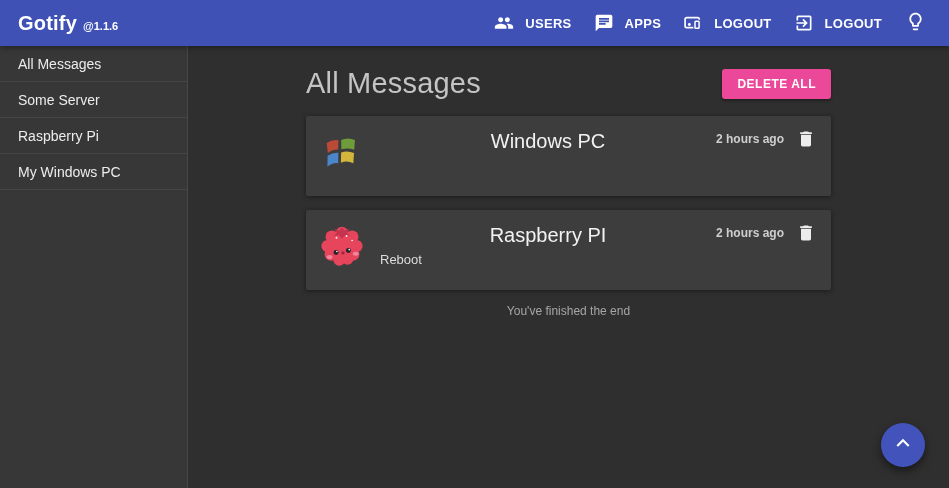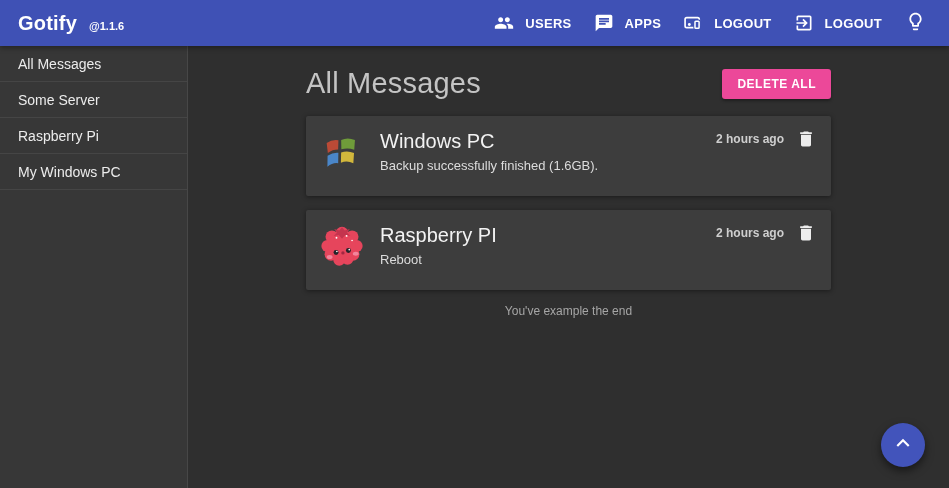"Gotify" .brand { gap: 12px -> 6px }
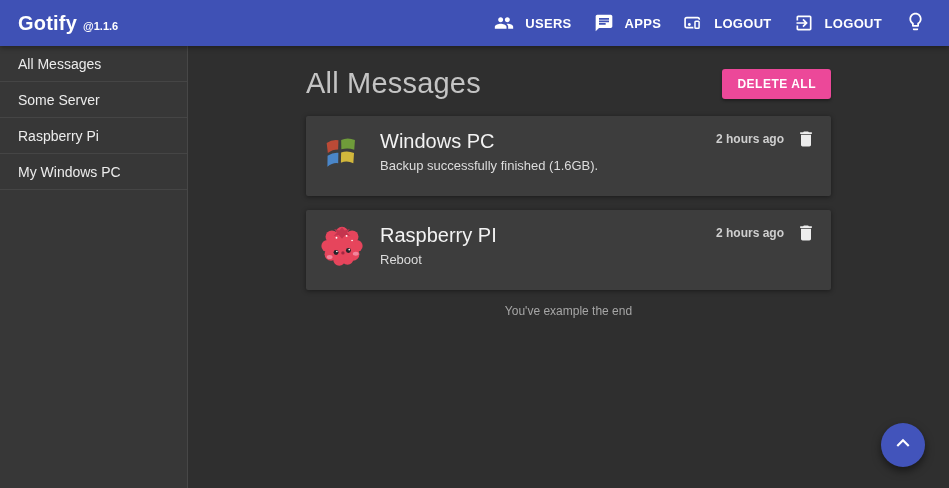"Windows PC" .card-title { text-align: none -> center }
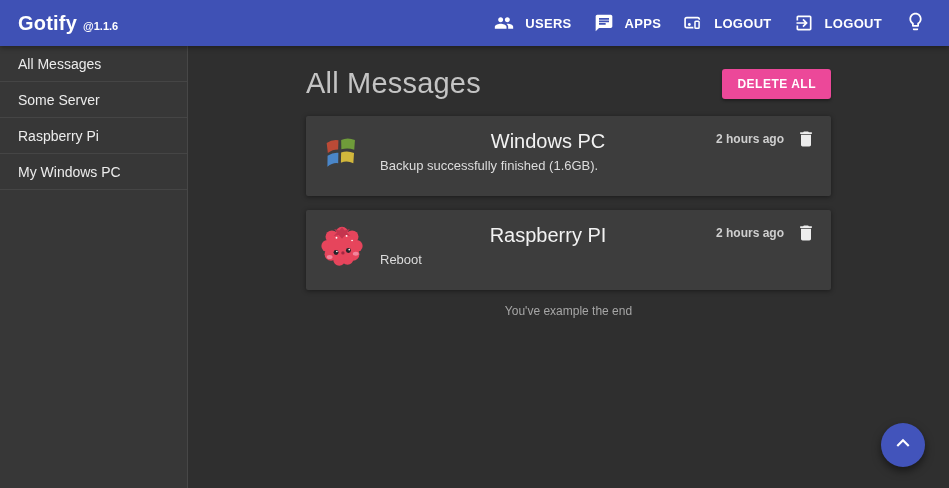"Backup successfully finished (1.6GB)." div.card-msg { html: <div>Backup successfully finished (1.6GB).</div> -> none }
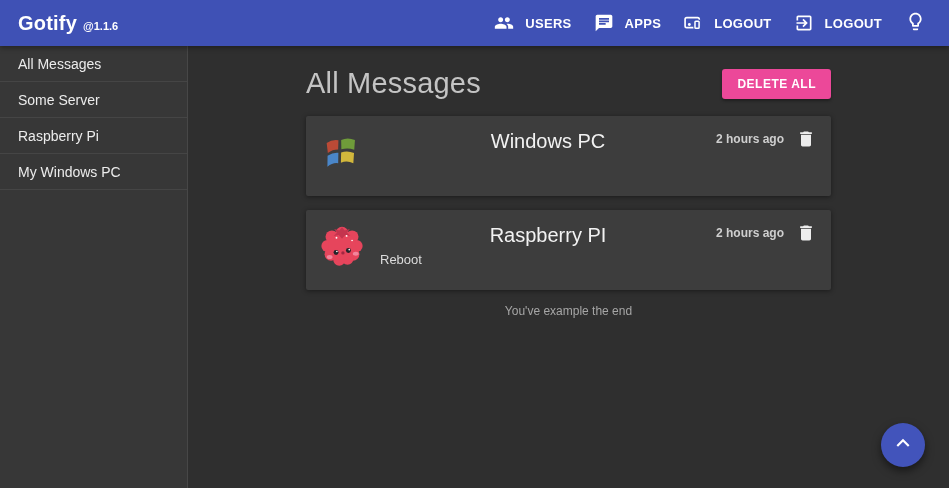"You've example the end" div.end-text { text: example -> finished }
